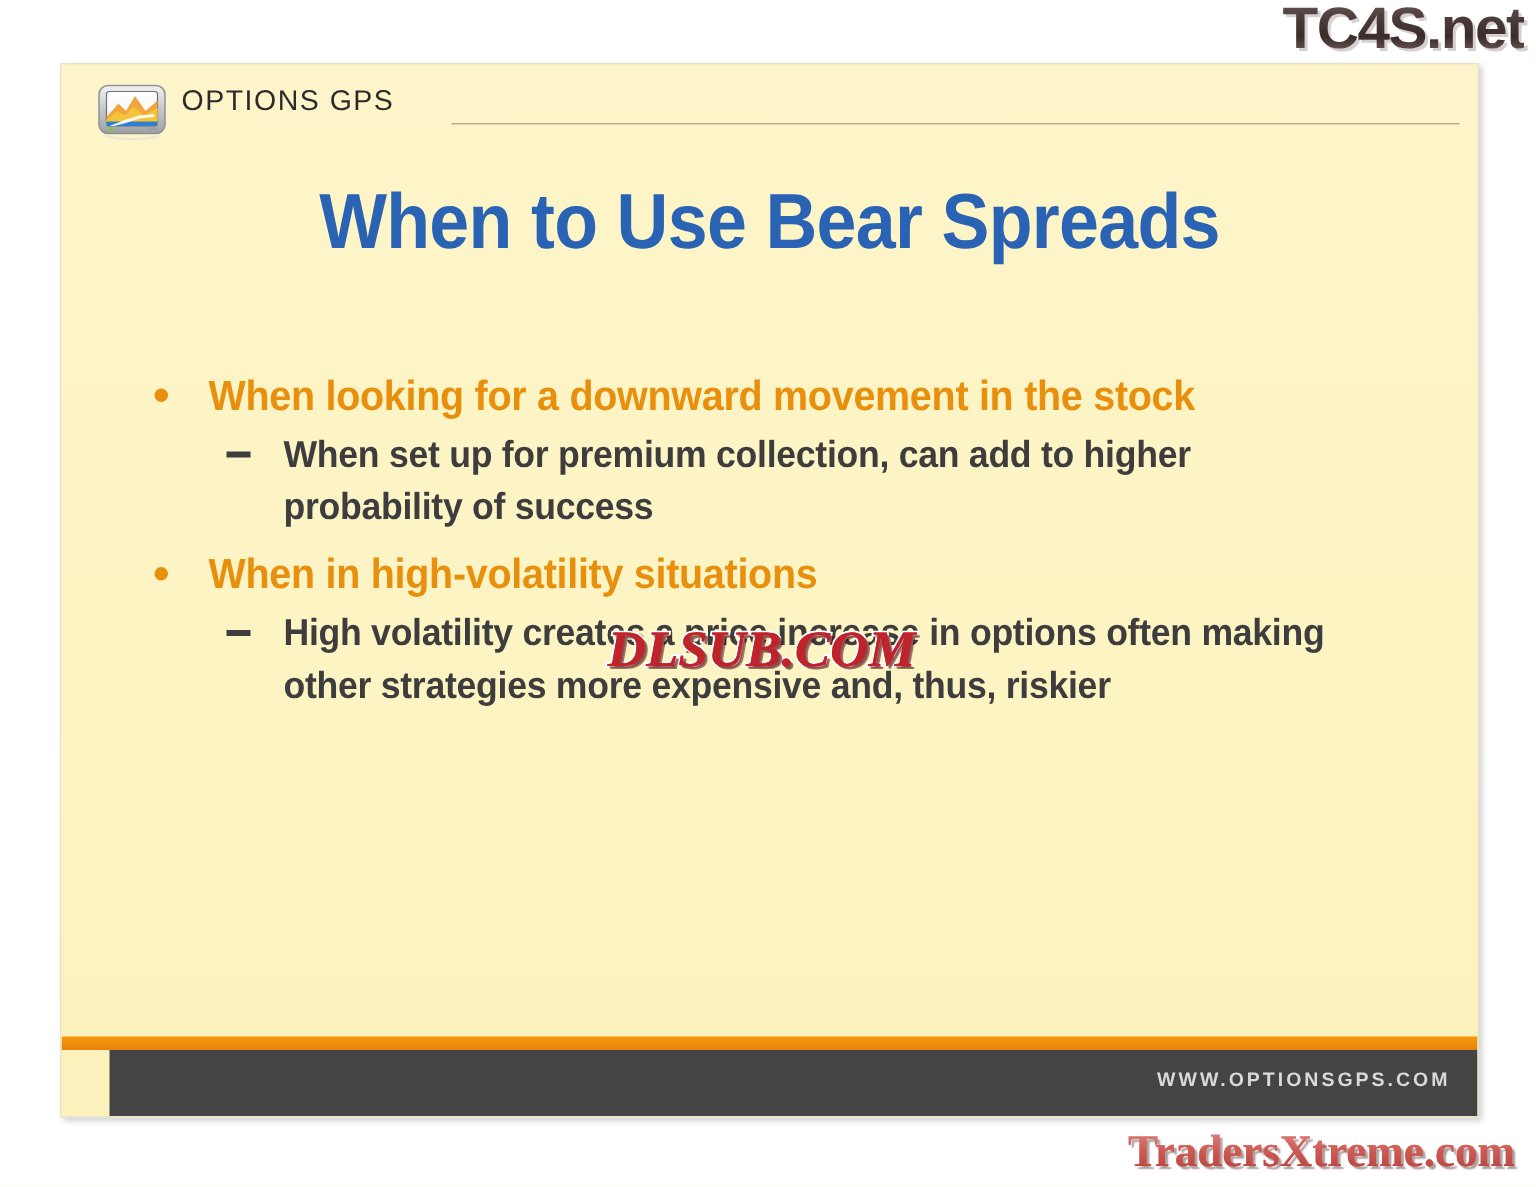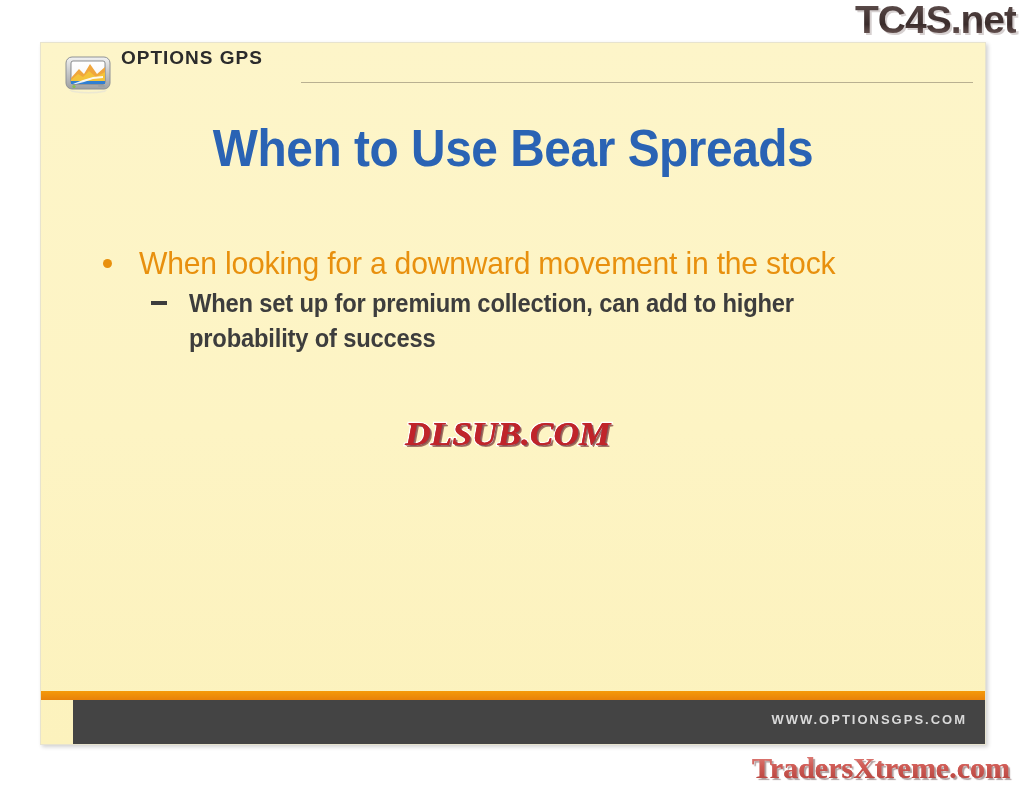"OPTIONS GPS" .brand-text { font-weight: bold -> normal; top: 4px -> 14px }
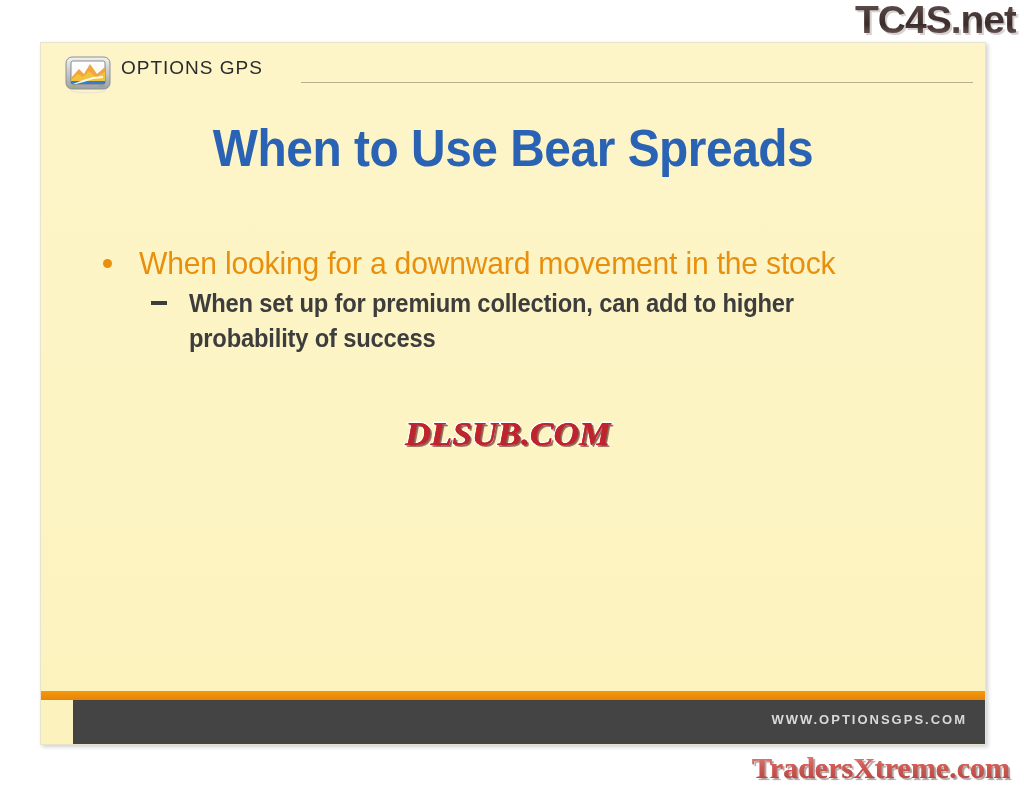"When looking for a downward" .lvl1 { font-size: 32px -> 28px; font-weight: normal -> bold }
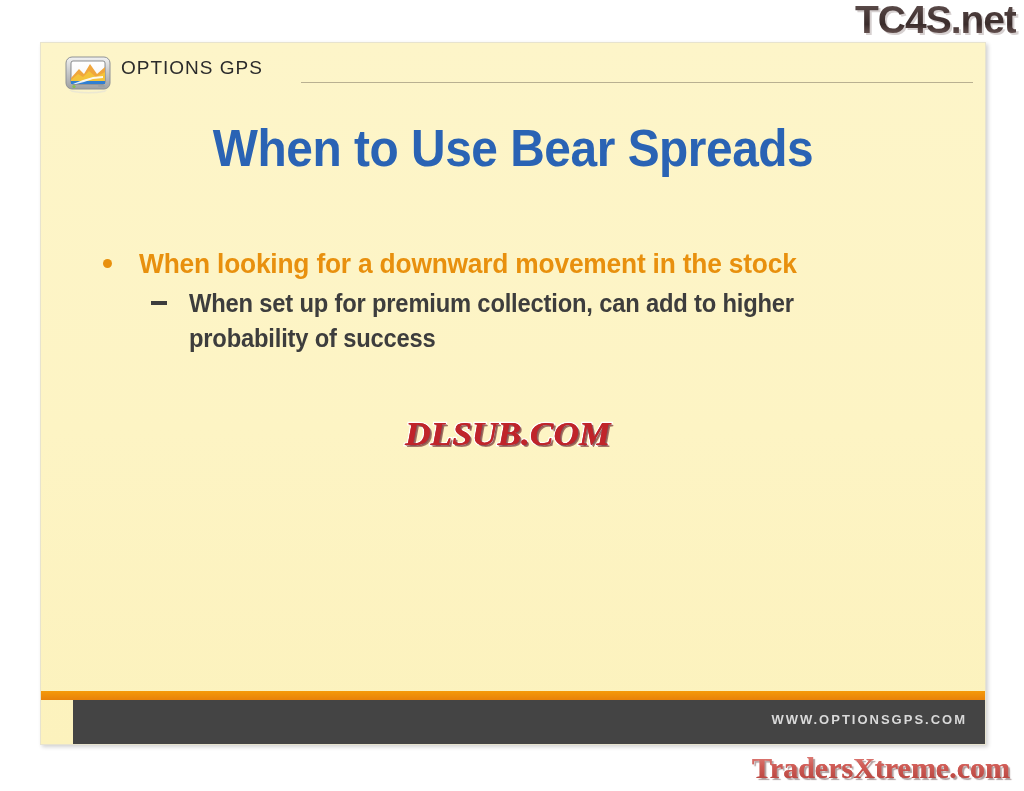"When in high-volatility situations" div.grp { html: none -> <div> <div> <span></span> <span>When in high-volatility situations</span> </div> <div> <span></span> <span>High volatility creates a price increase in options often making other strategies more expensive and, thus, riskier</span> </div> </div> }
